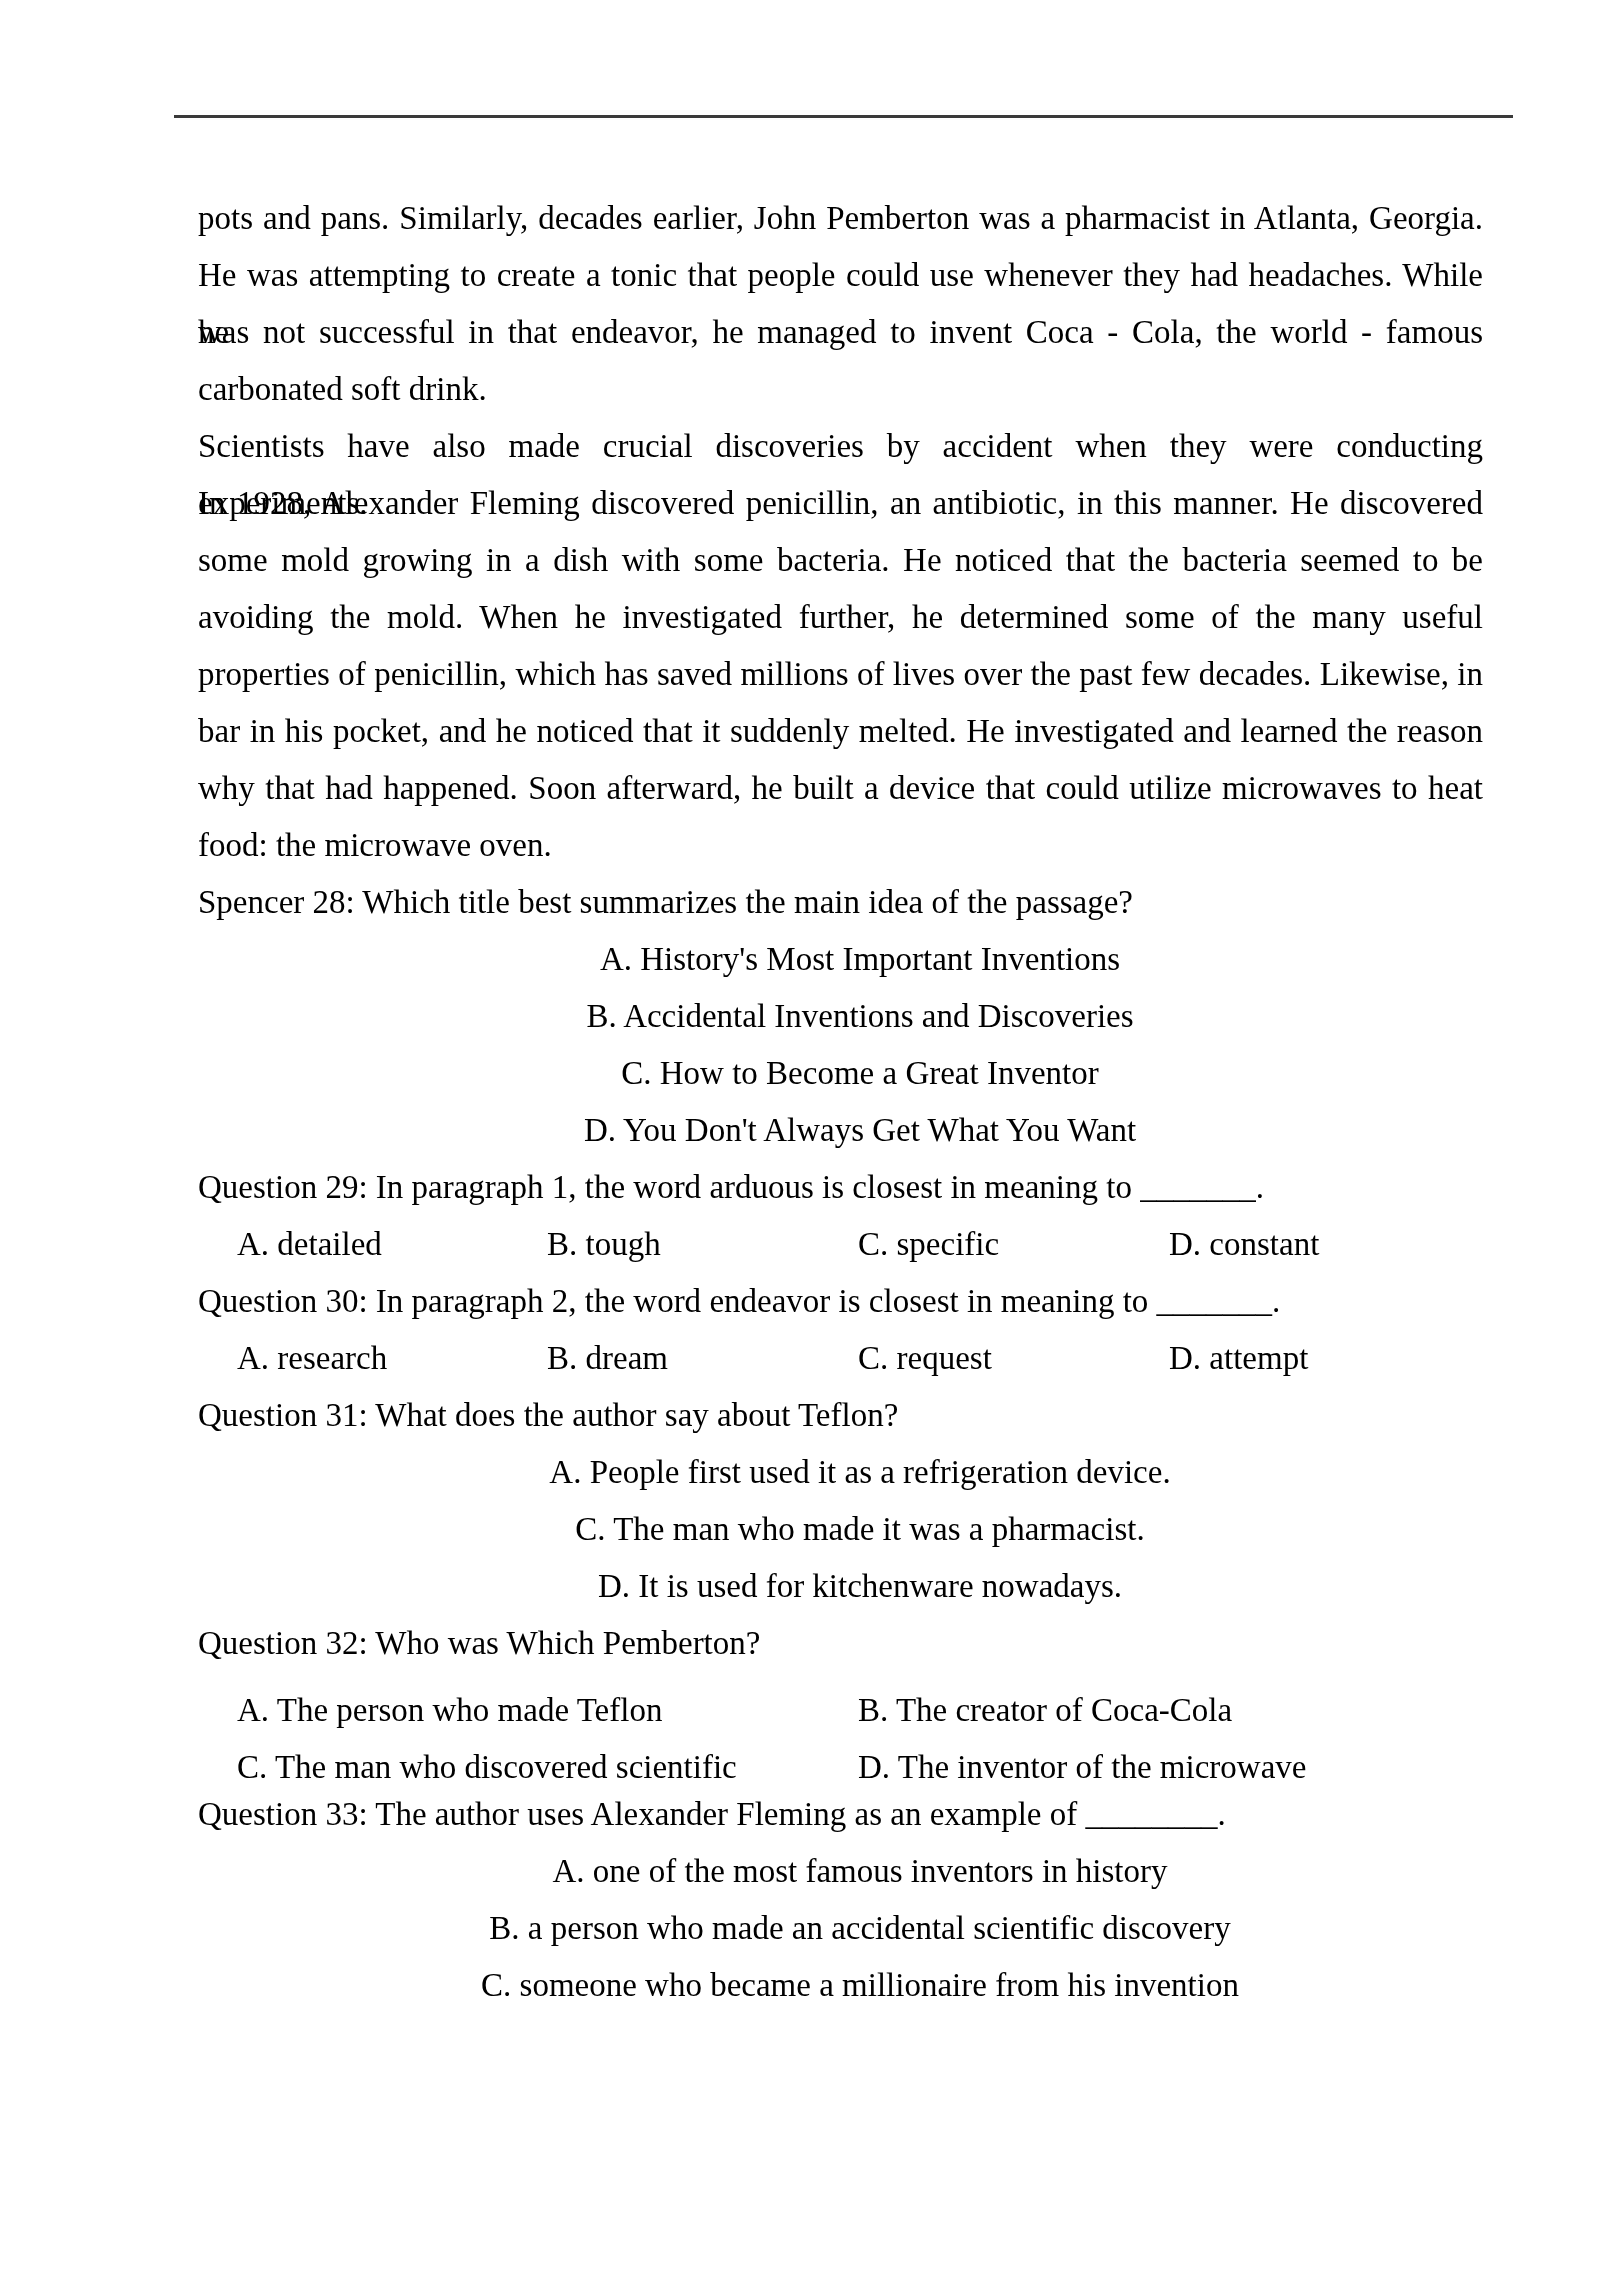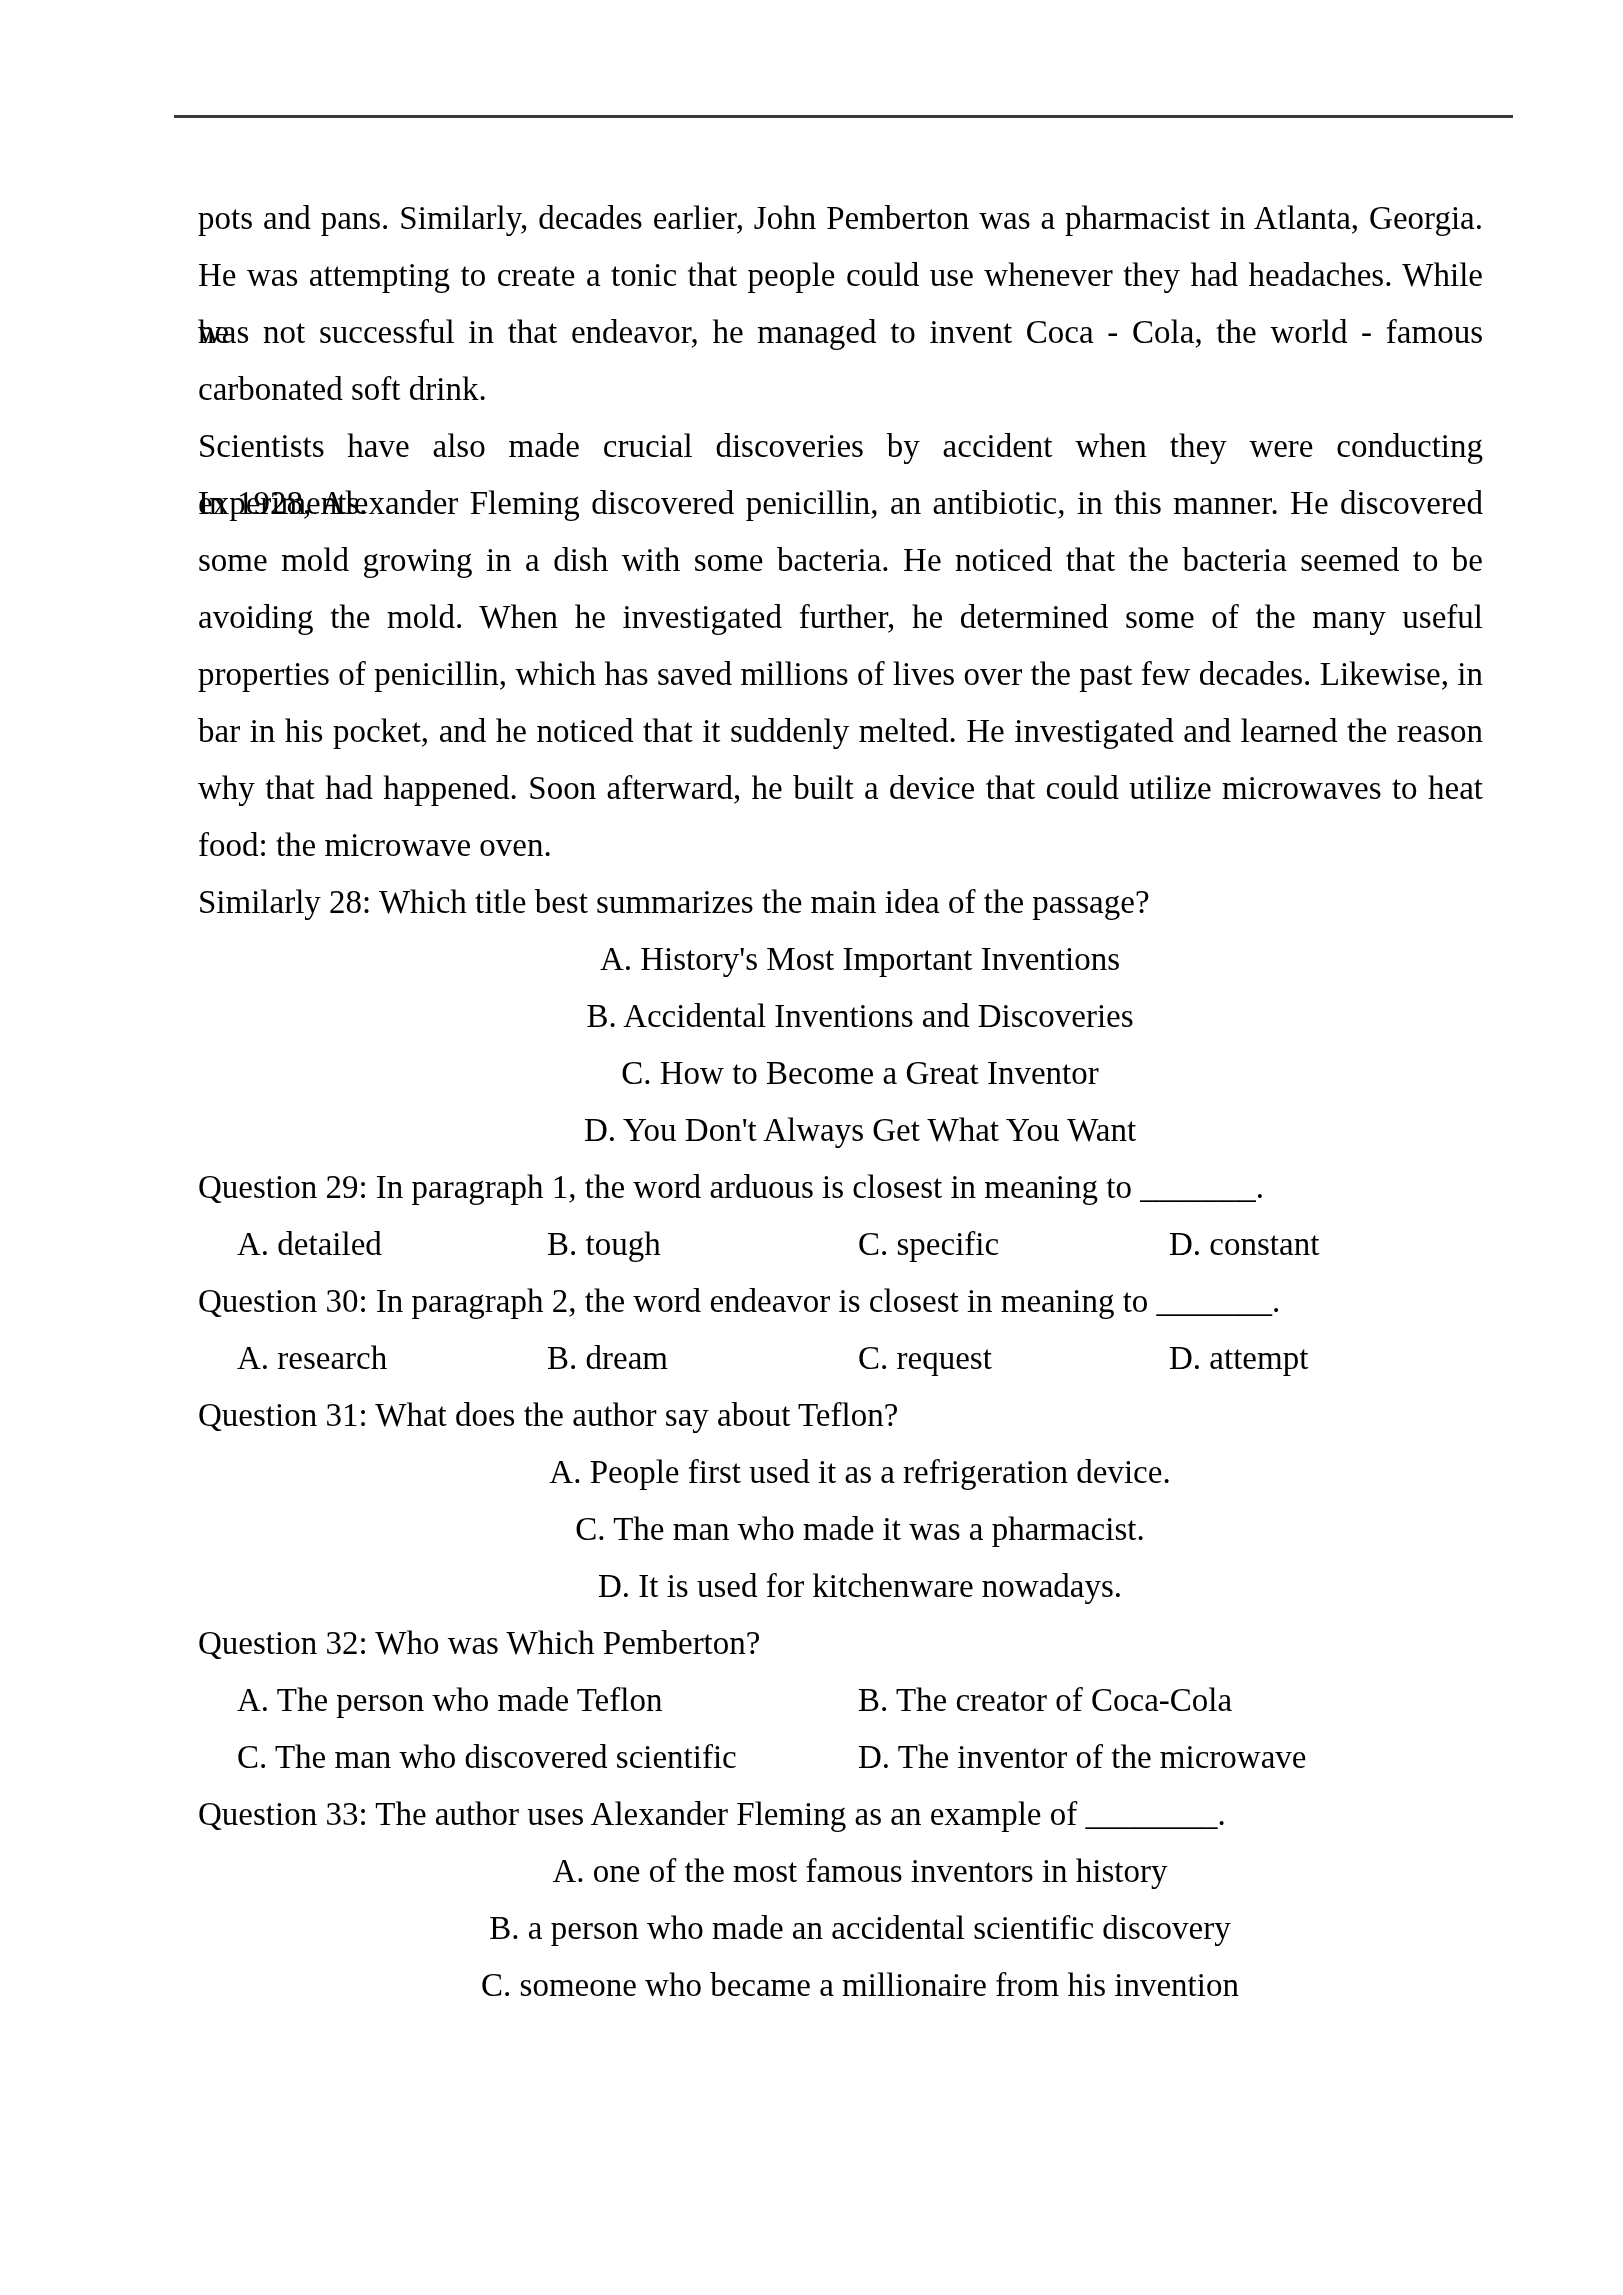"Similarly 28:" b { text: Similarly -> Spencer }
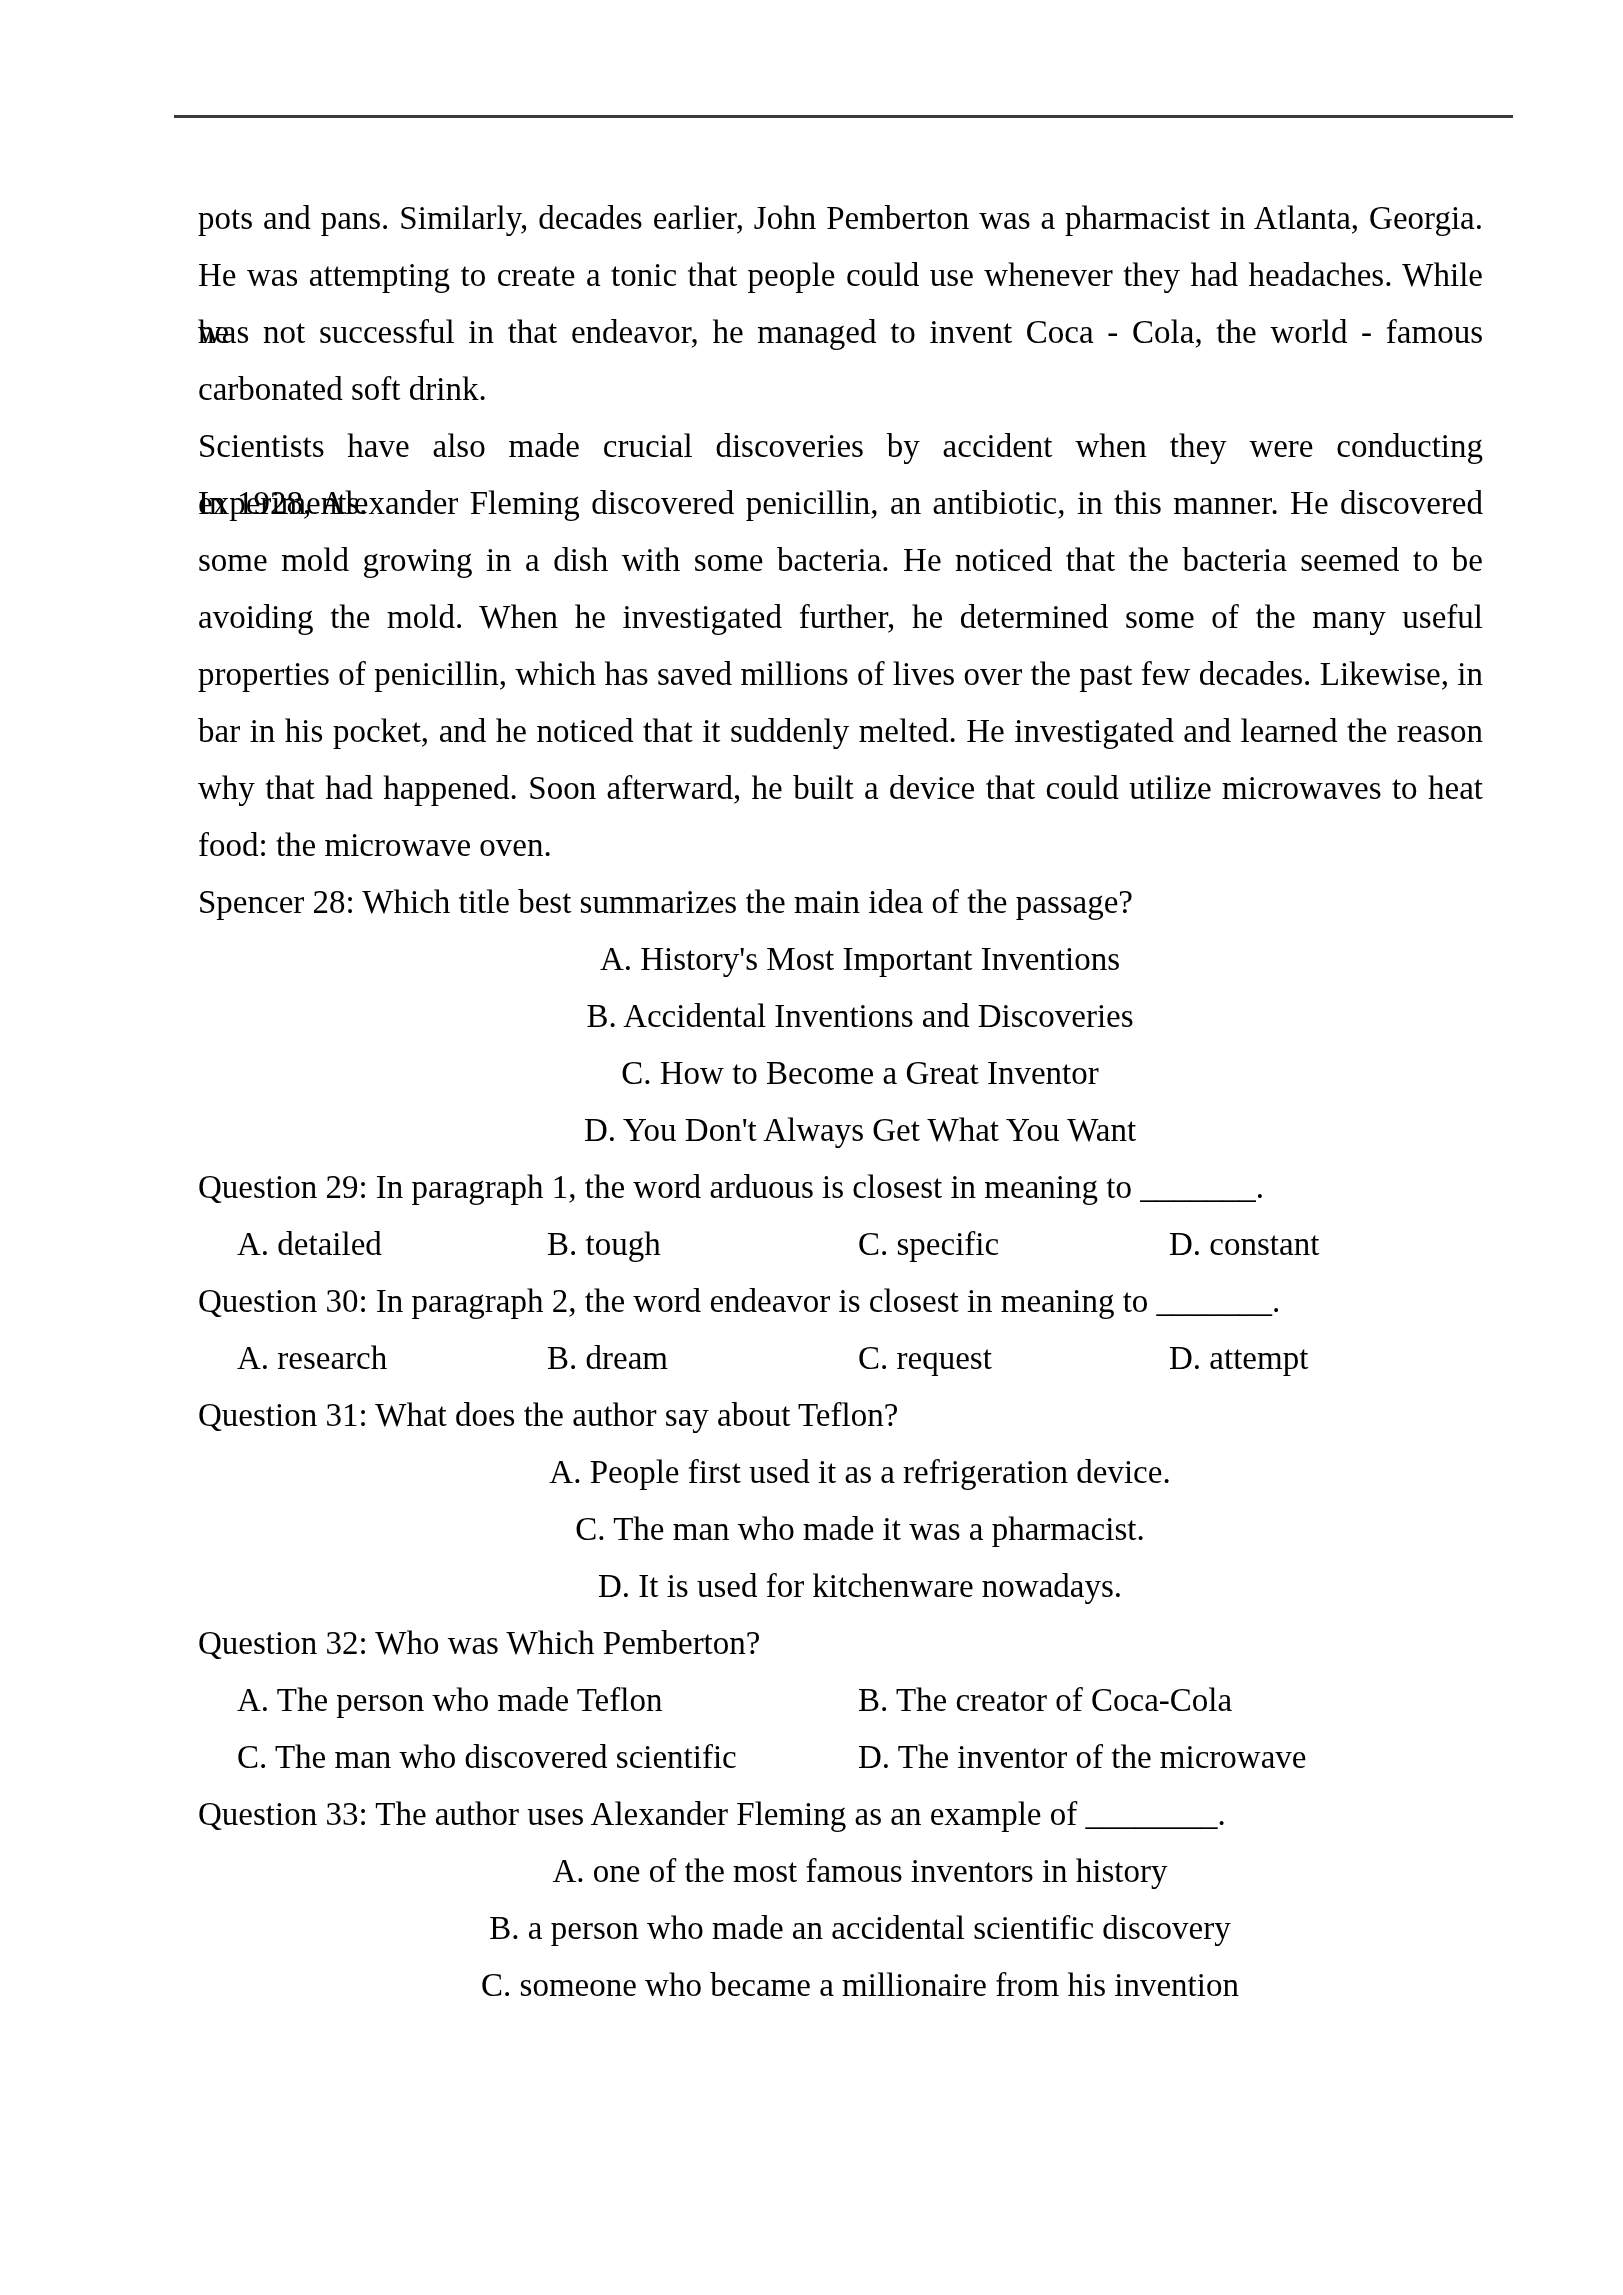"A. The person who made" .opts2 span.col { top: 0 -> 10px }
